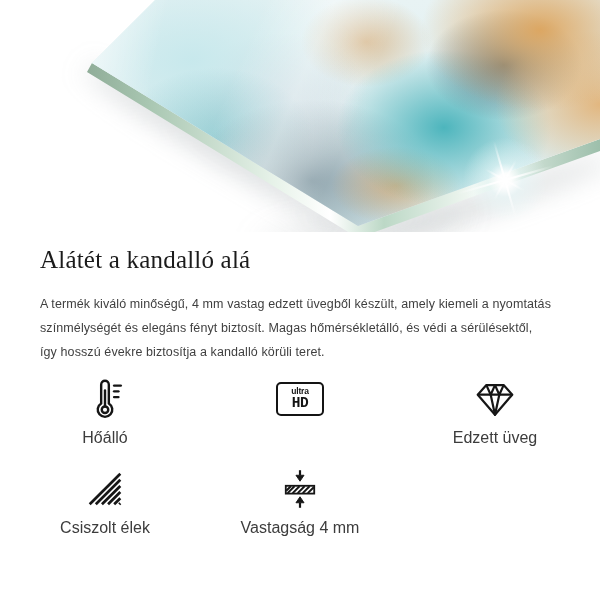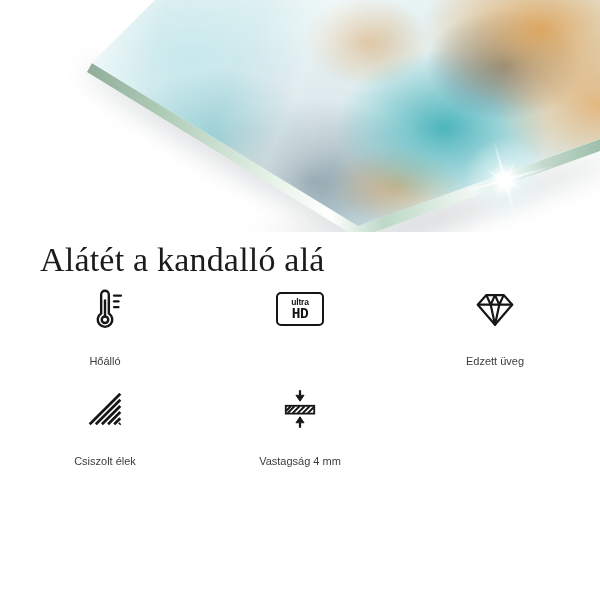"Alátét a kandalló alá" .title { font-size: 34px -> 25px }
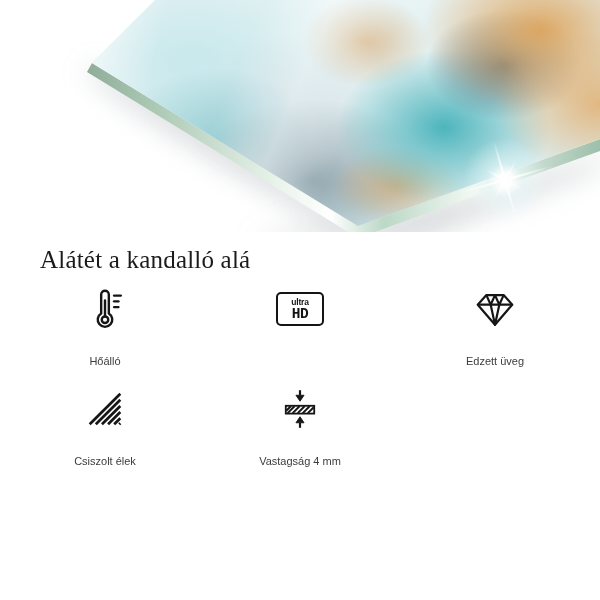"A termék kiváló minőségű, 4" p.para { html: none -> <p>A termék kiváló minőségű, 4 mm vastag edzett üvegből készült, amely kiemeli a nyomtatás színmélységét és elegáns fényt biztosít. Magas hőmérsékletálló, és védi a sérülésektől, így hosszú évekre biztosítja a kandalló körüli teret.</p> }
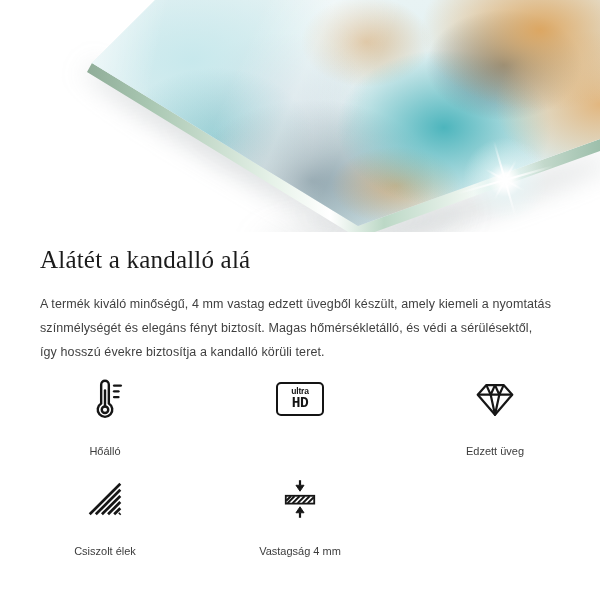"Hőálló" .feature .label { font-size: 11px -> 16px; margin-top: 24px -> 8px }
